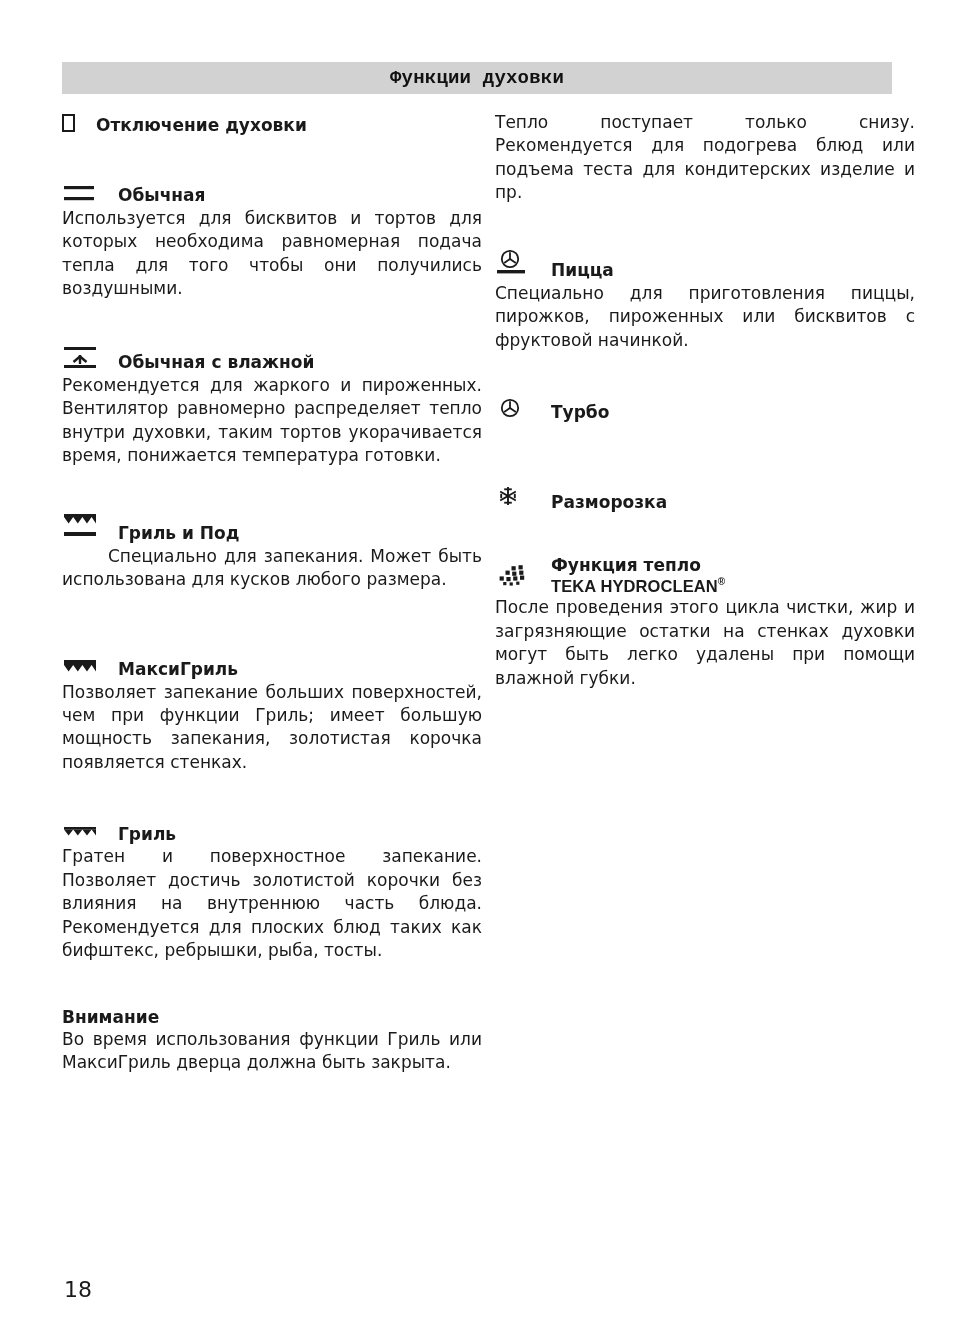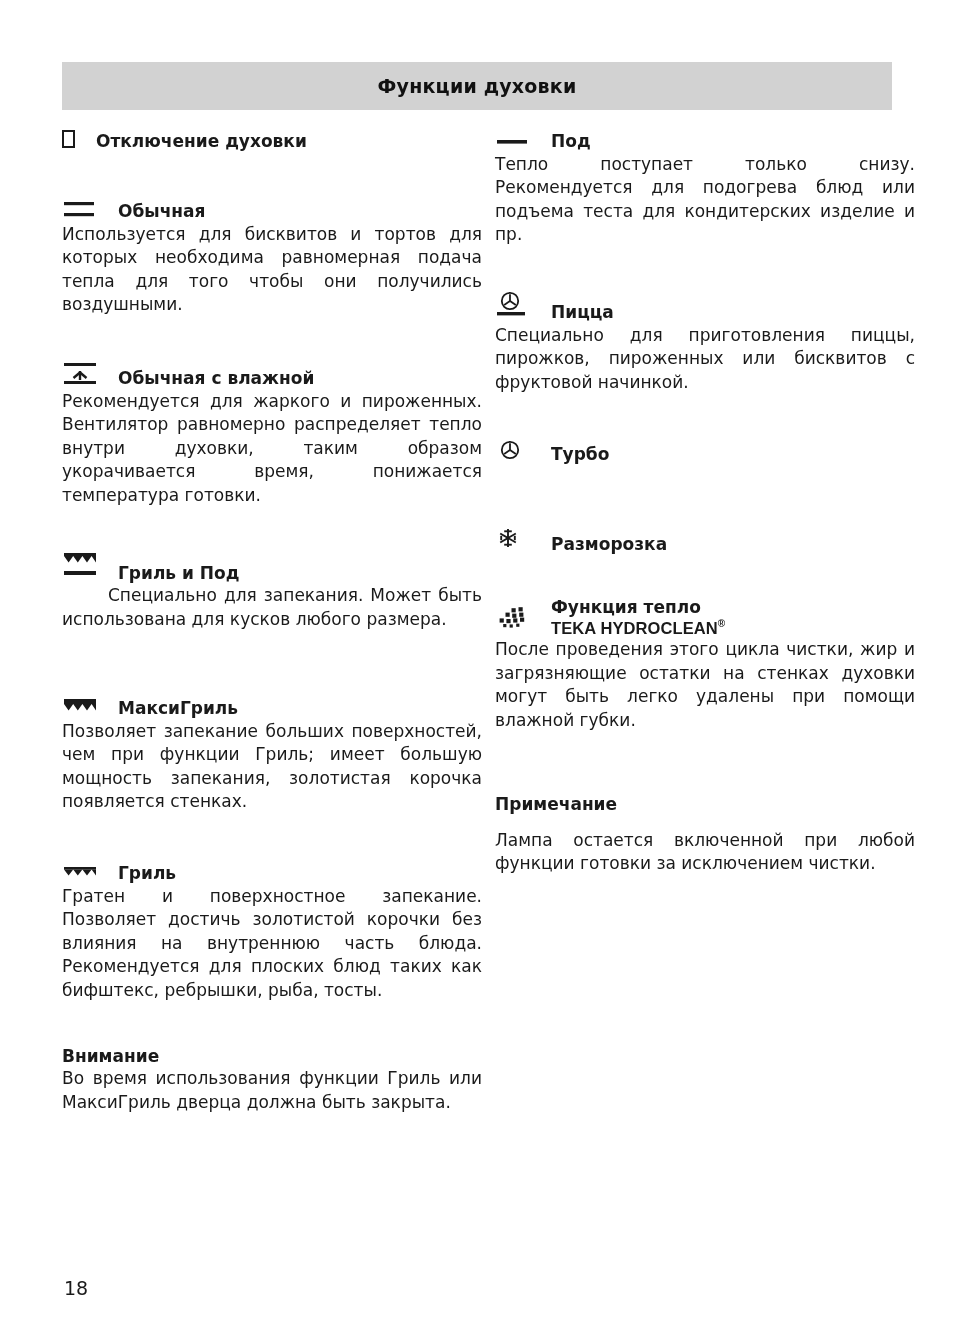"Функции духовки" .page-header { font-family: none -> Liberation Mono, monospace; height: 48px -> 32px }
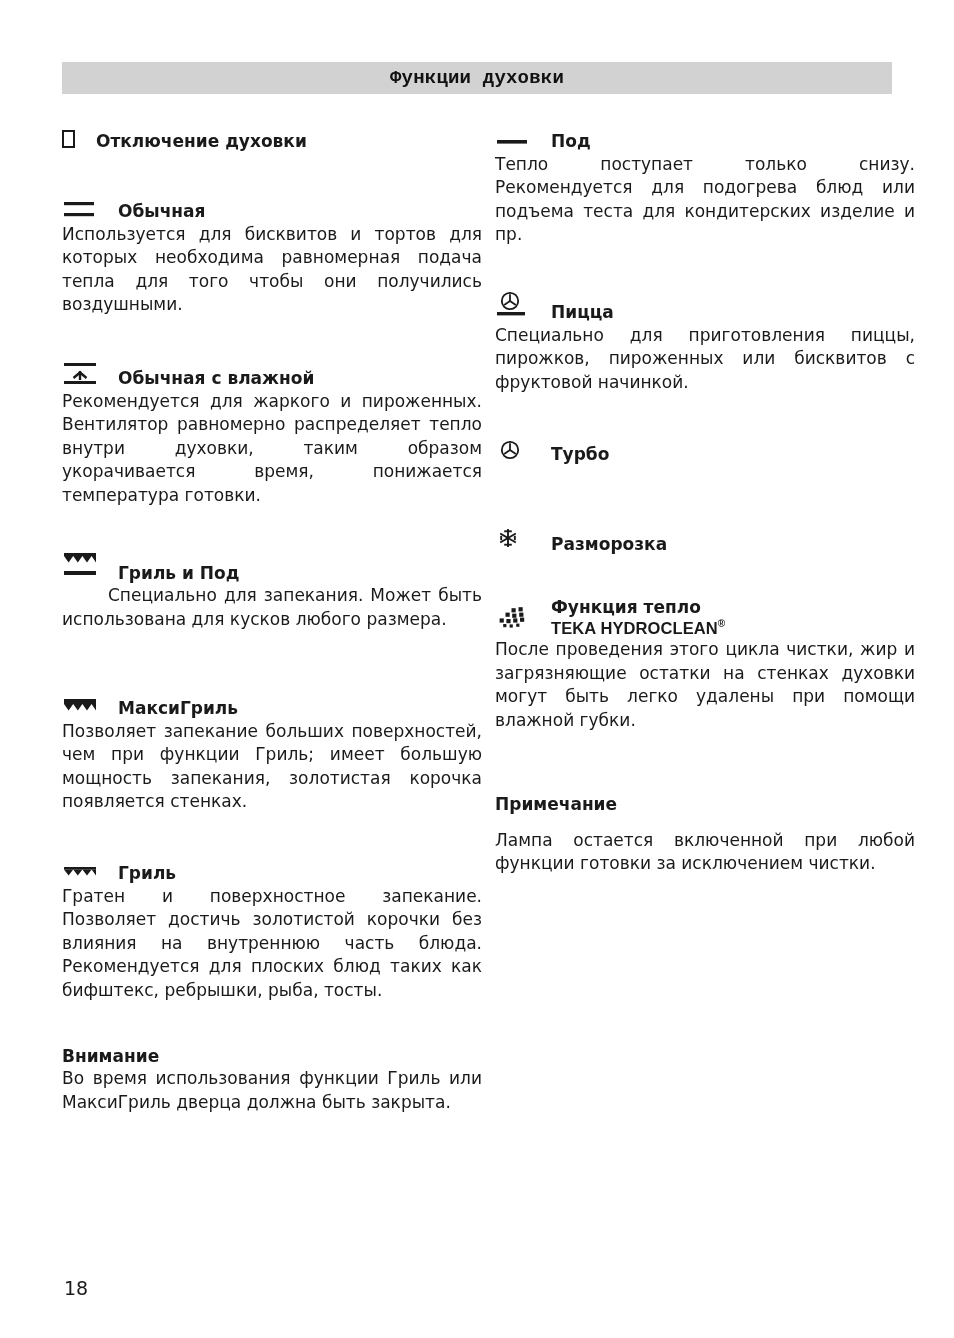"Отключение духовки" .columns { margin-top: 16px -> none }
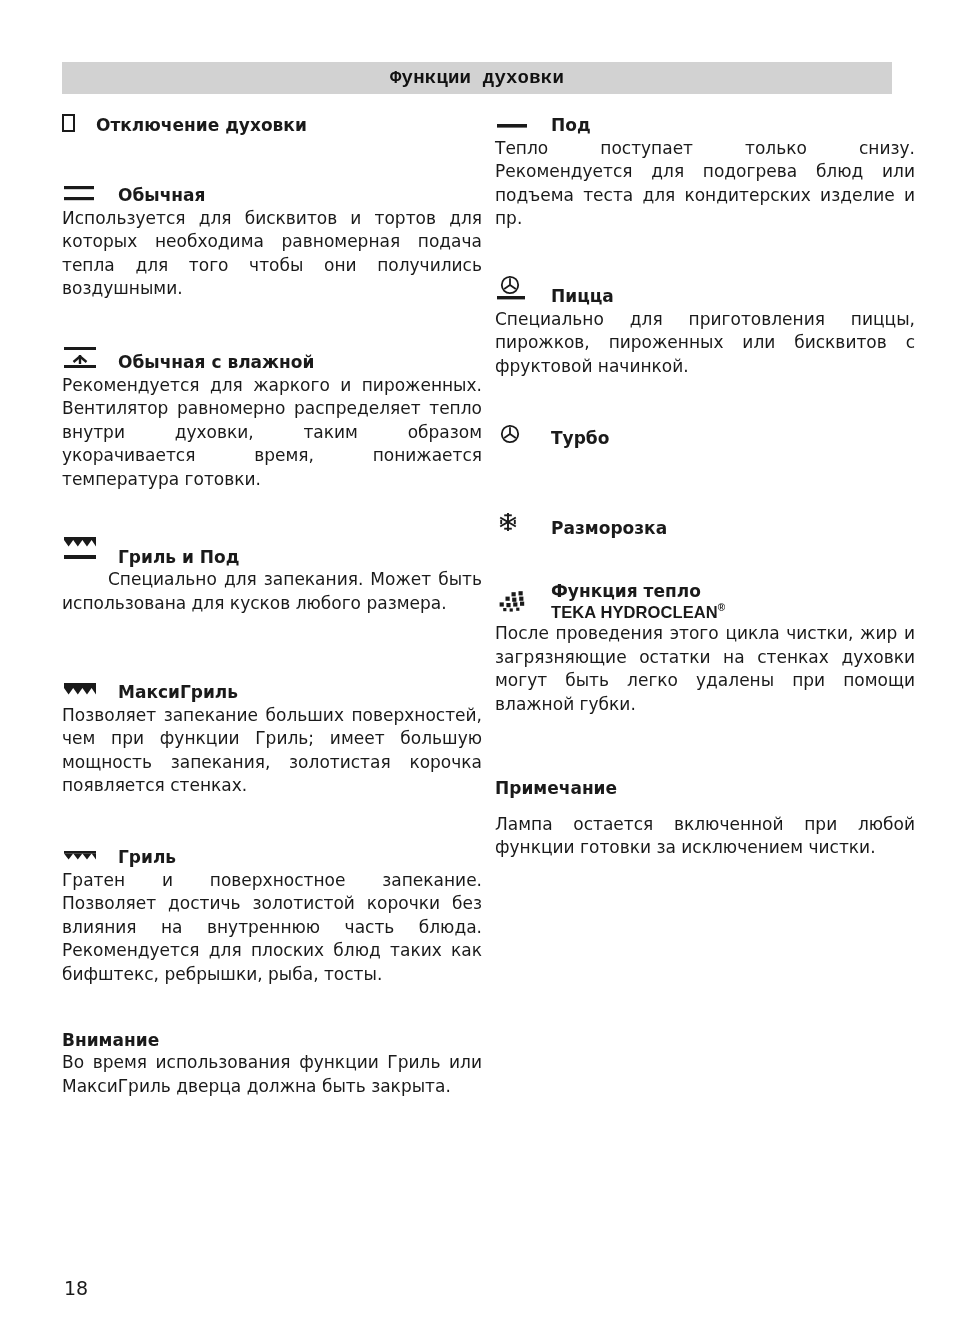"Под" div.fn-head { html: <div> <span> <svg> <rect></rect> </svg> </span> <span>Под</span> </div> -> none }
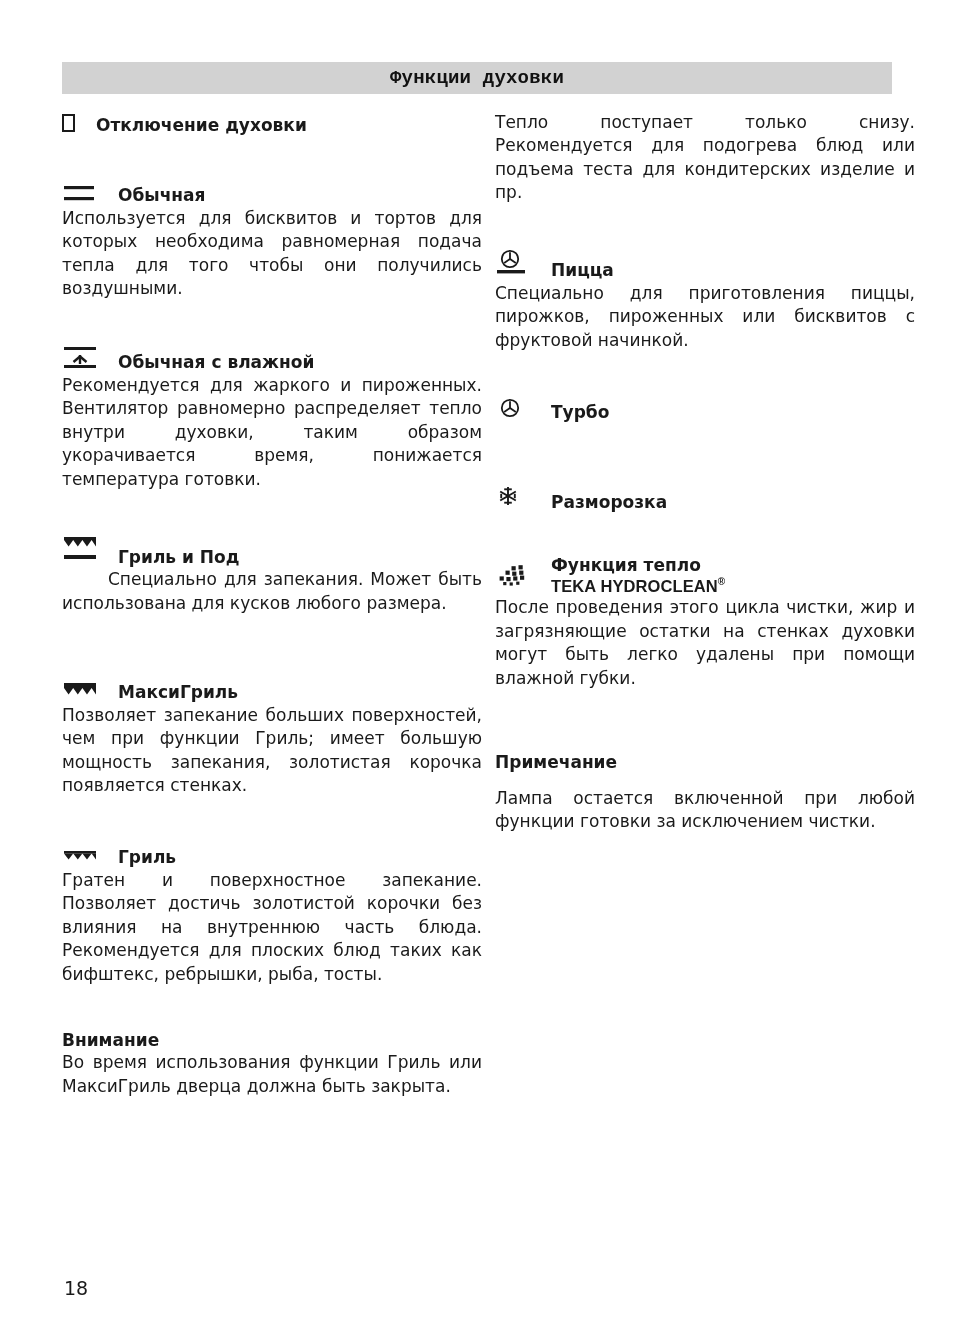"Рекомендуется для жаркого и пироженных." div.fn-body { text: образом -> тортов }
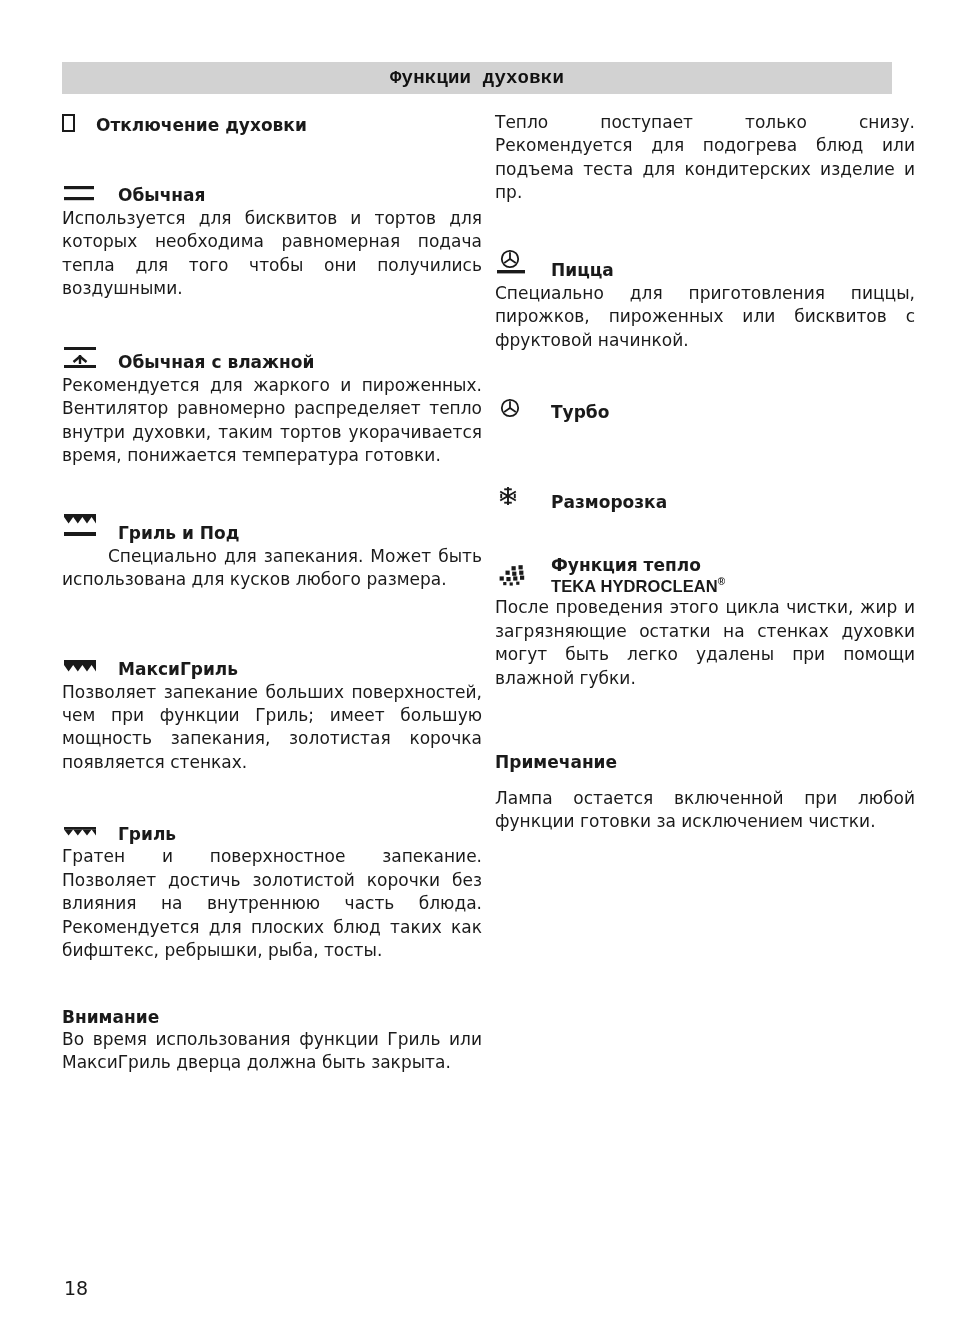"Примечание" div.fn-block { html: <div> <div>Примечание</div> <div></div> <div>Лампа остается включенной при любой функции готовки за исключением чистки.</div> </div> -> none }
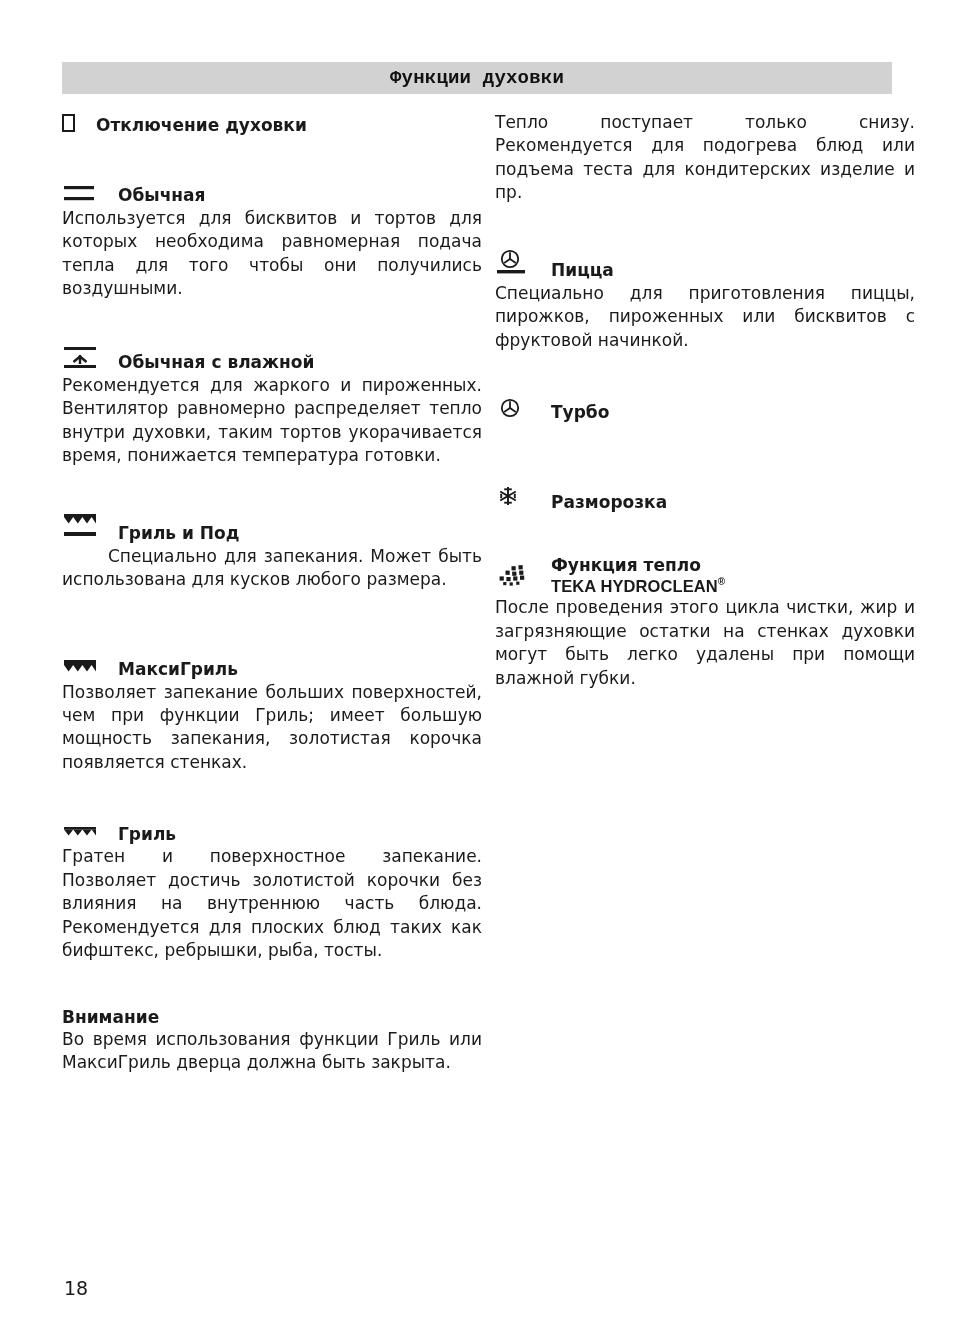"18" .page-num { font-size: 19px -> 22px }
